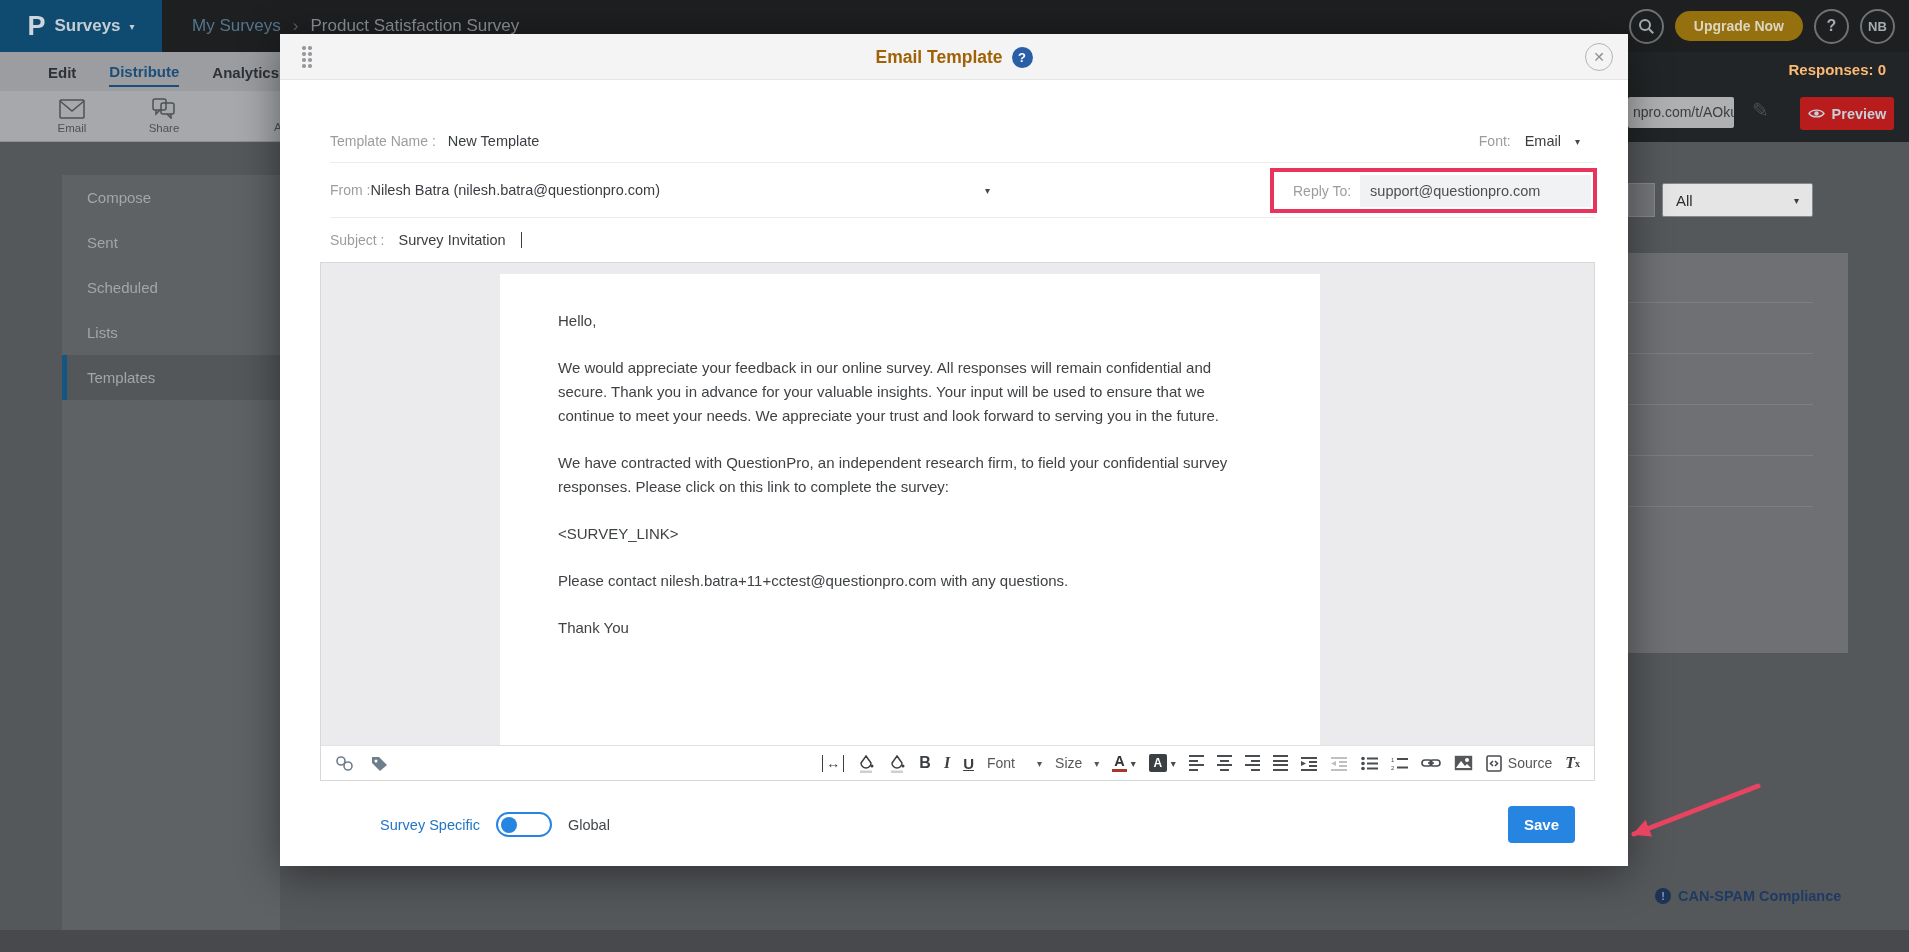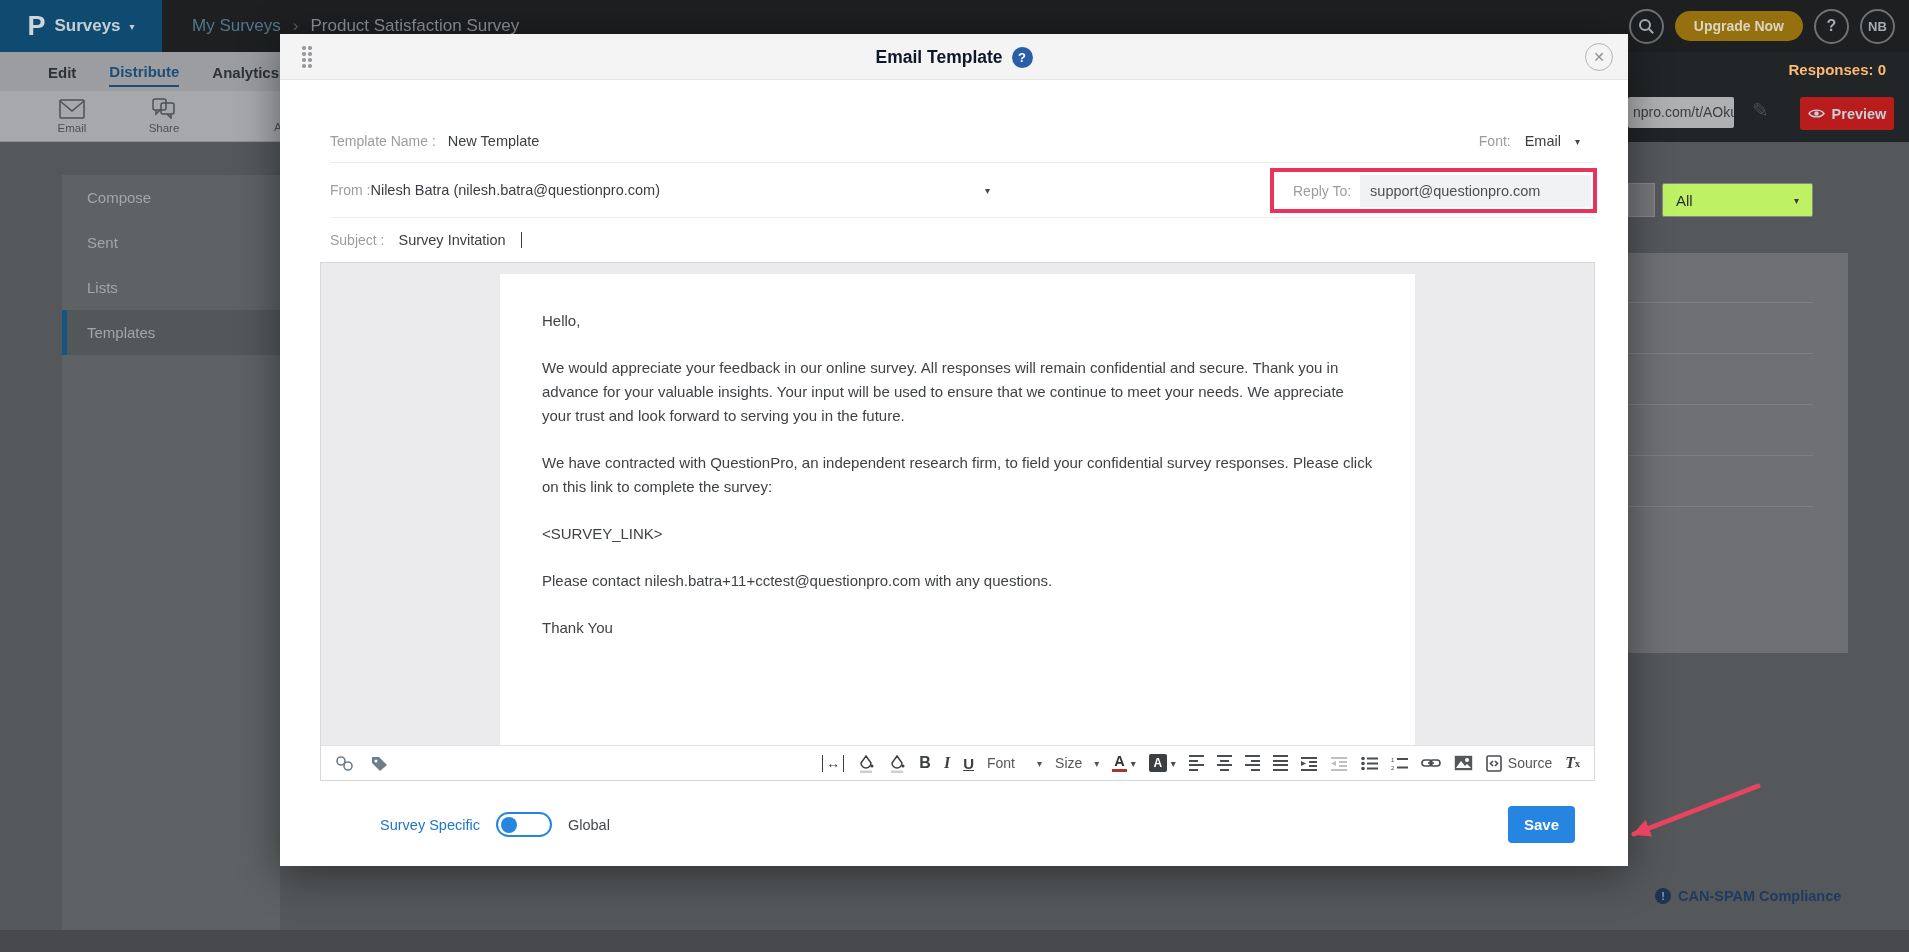"Email Template" .m-title { color: #0f172a -> #a16207 }
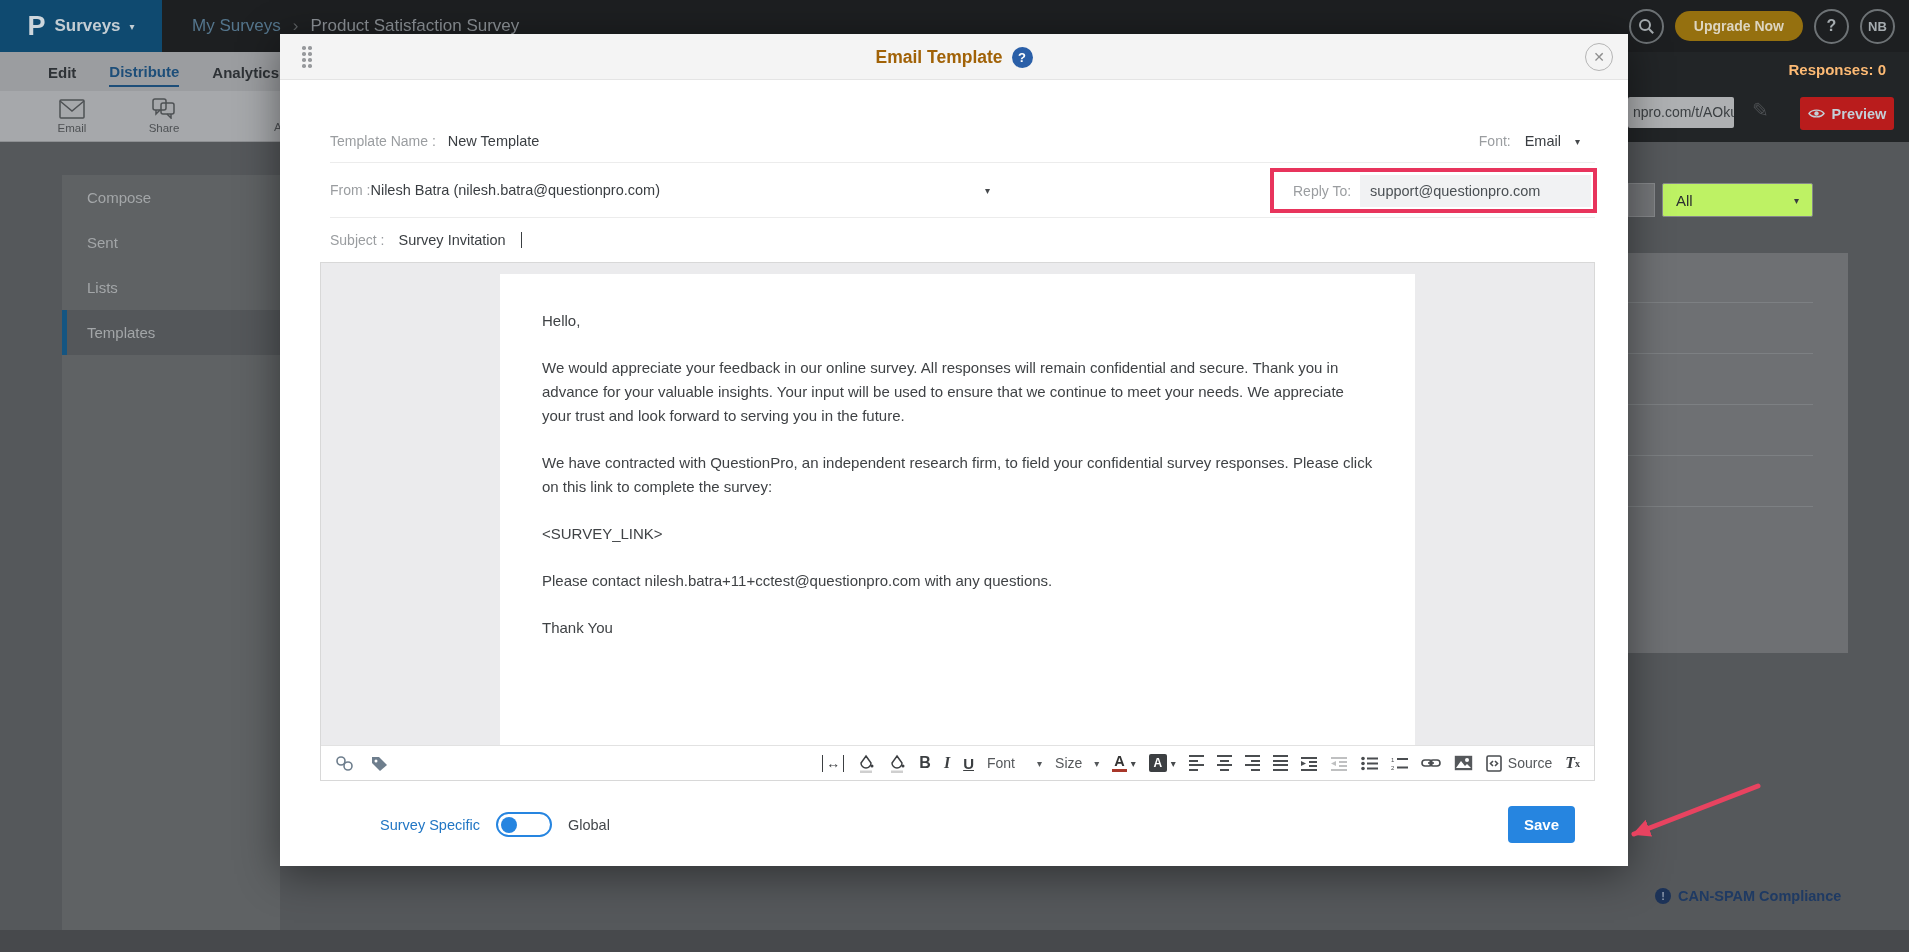"All" .all-box { background: #bef264 -> #e5e5e5 }
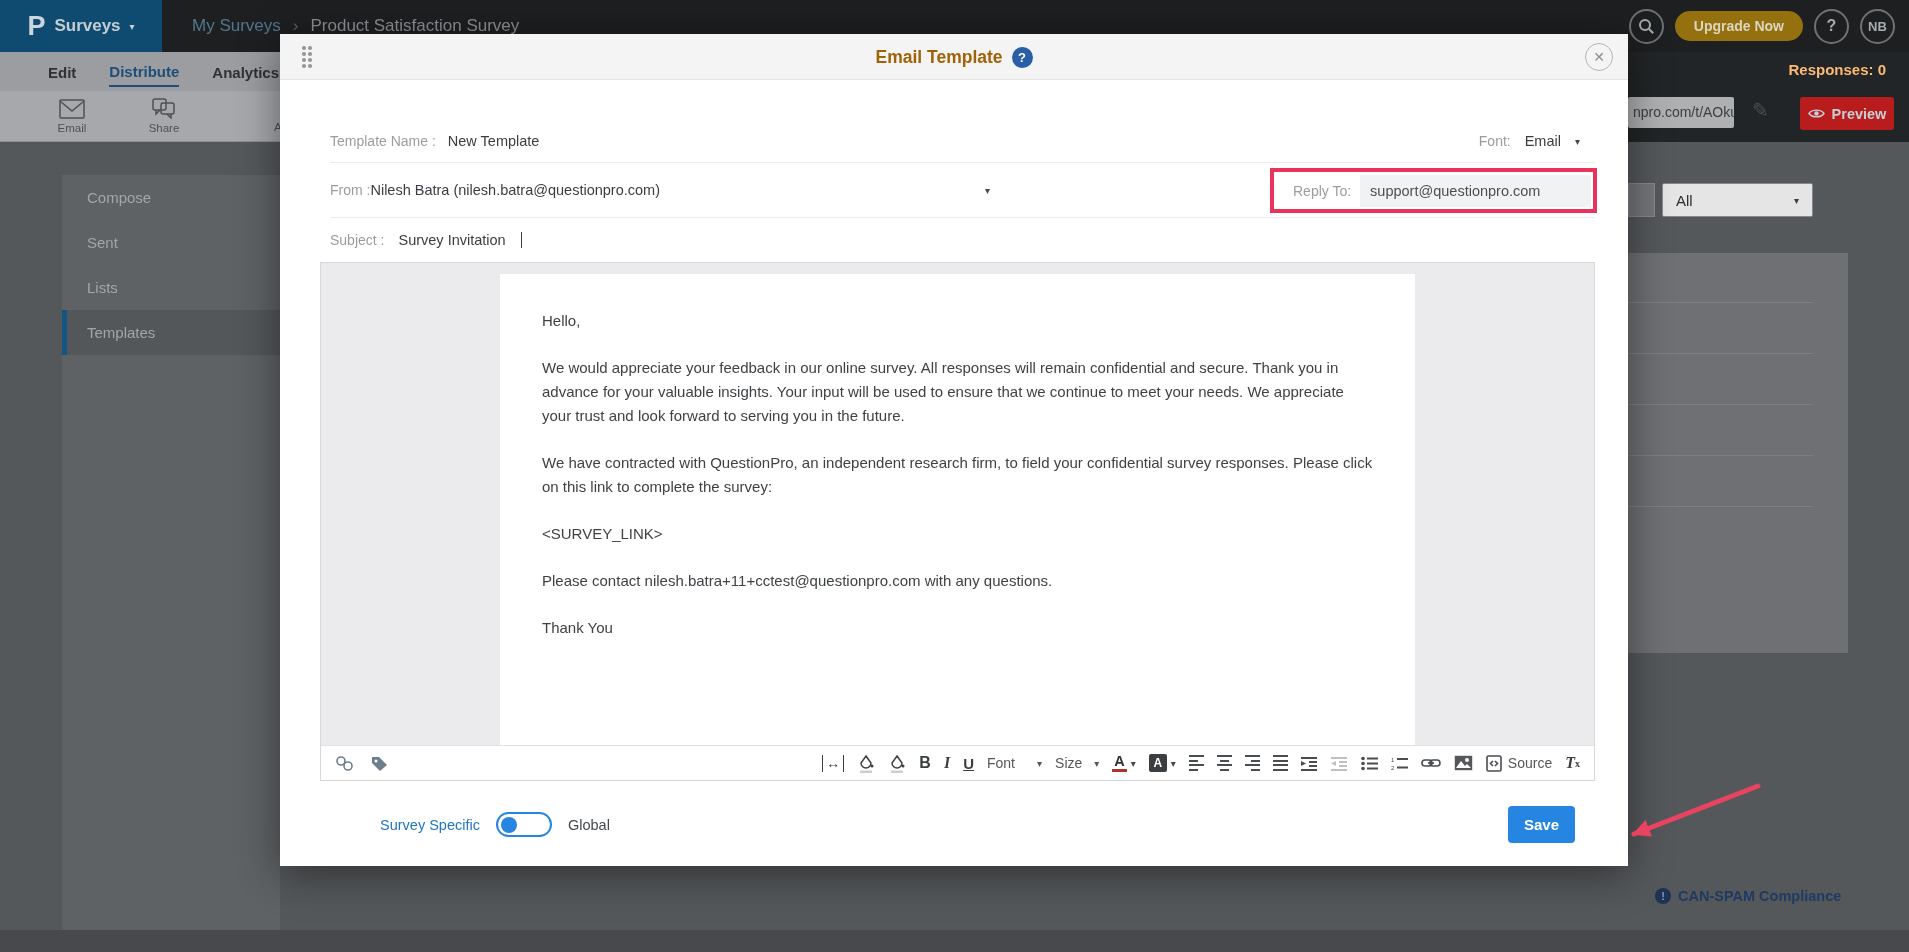"Scheduled" div.side-item { html: none -> <div>Scheduled</div> }
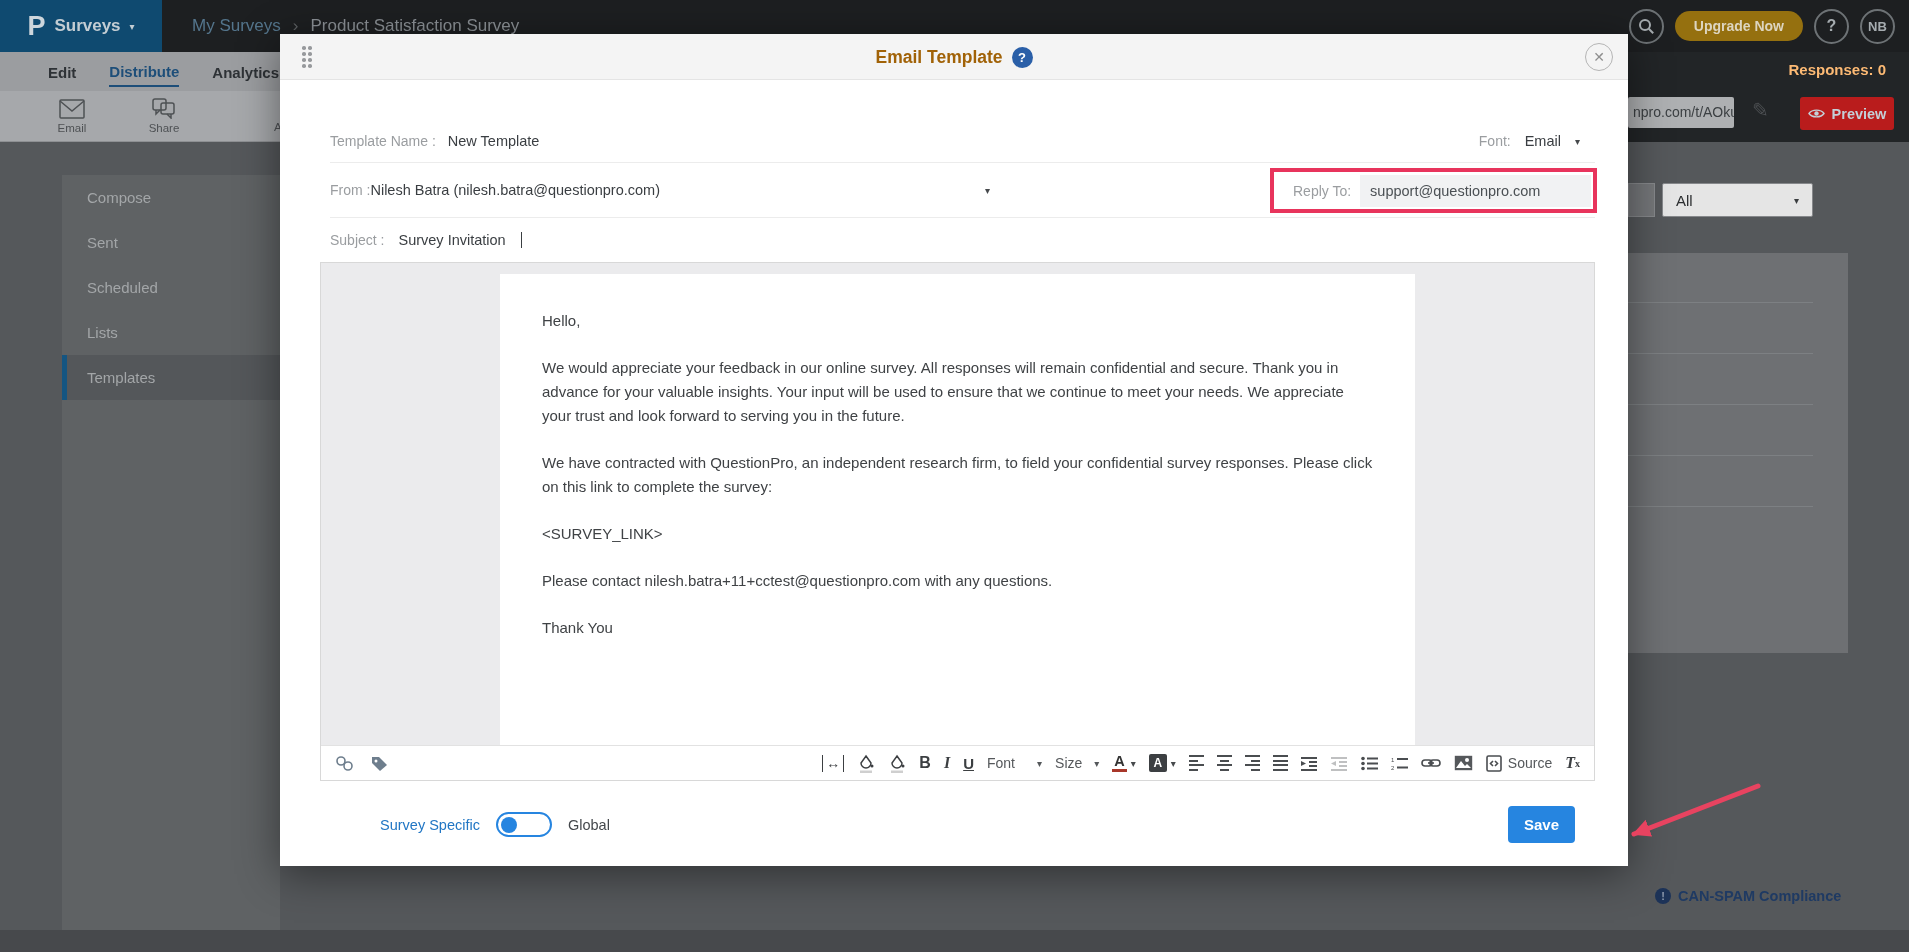"Hello," .page { padding: 35px 42px -> 35px 58px; width: 915px -> 820px }
